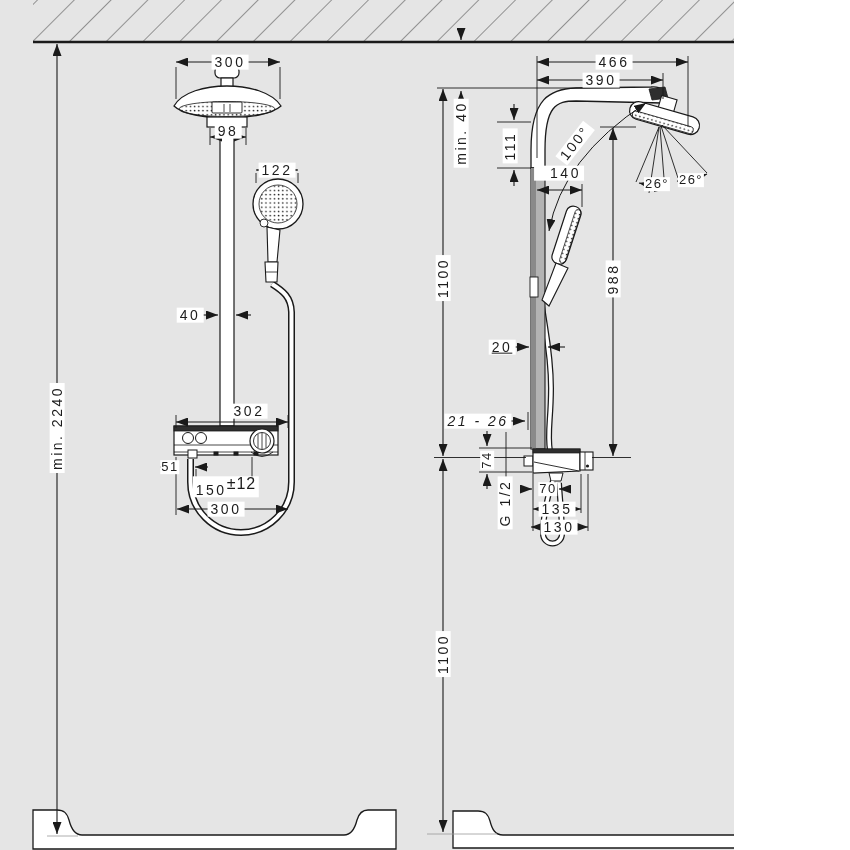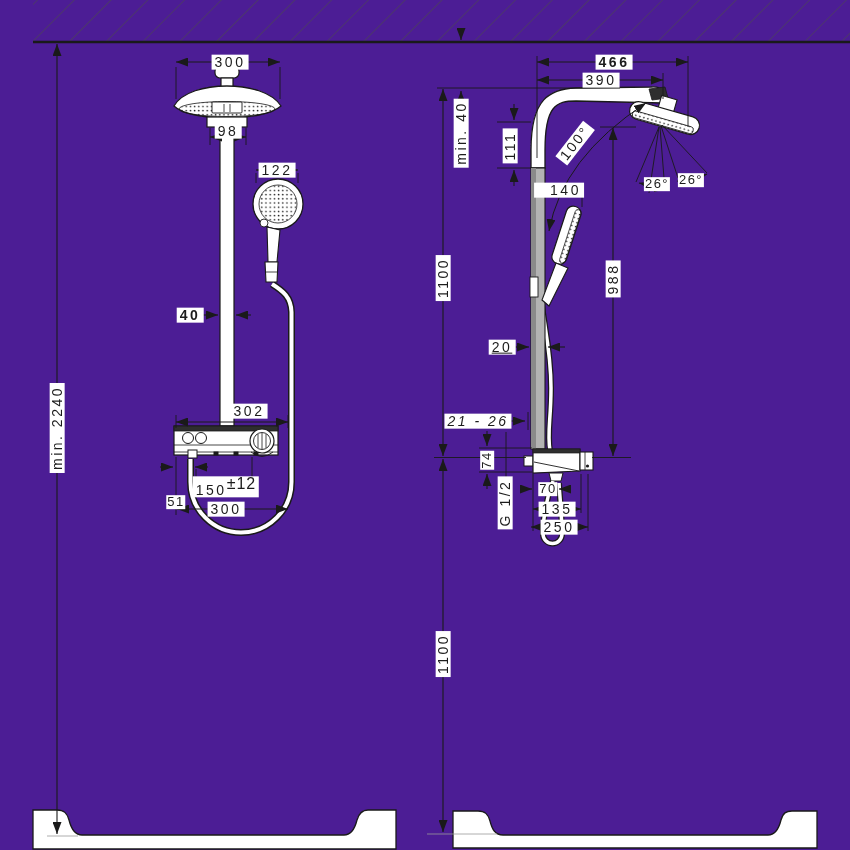"300" #canvas { background: #4c1d95 -> #e5e5e5; width: 850px -> 734px }
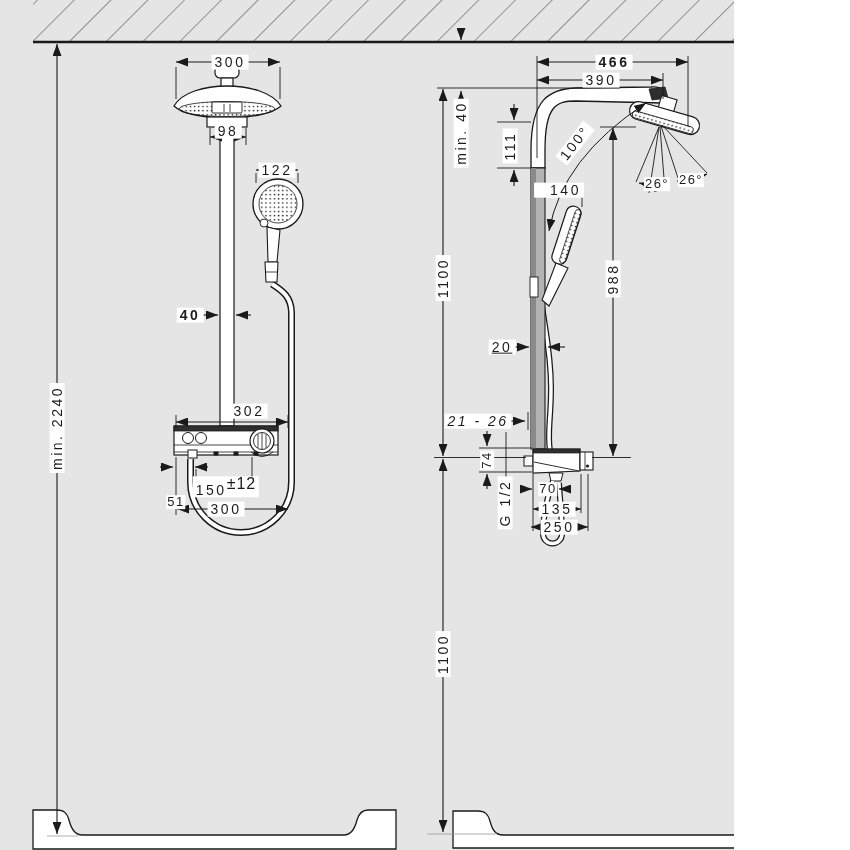"466" div.lbl { font-weight: bold -> none }
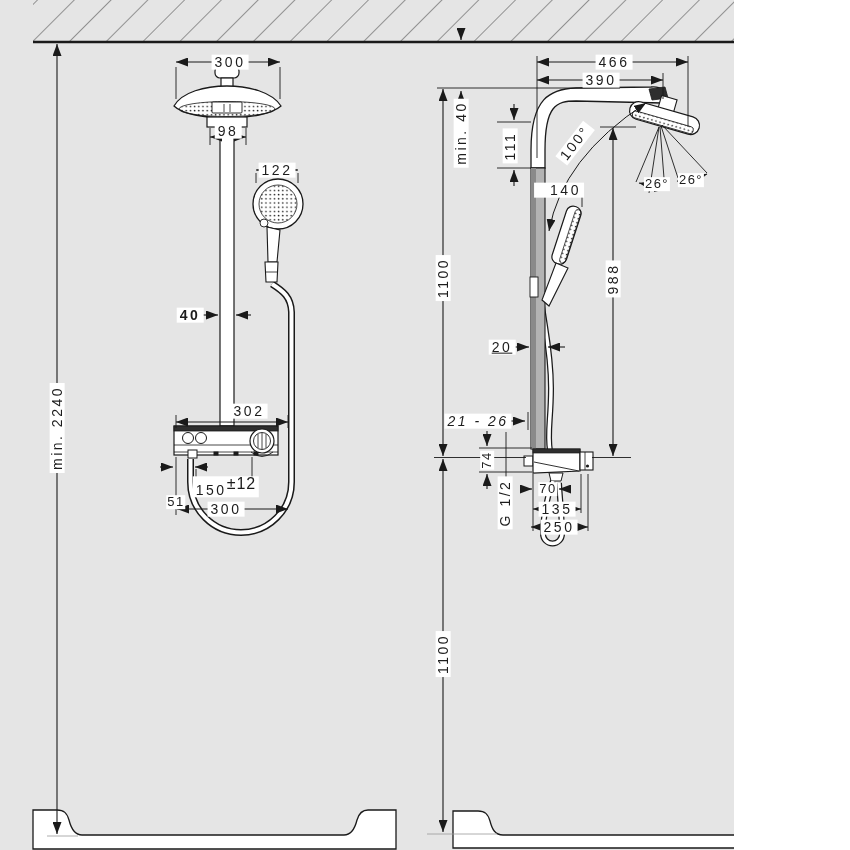"140" div.lbl { top: 190px -> 173px }
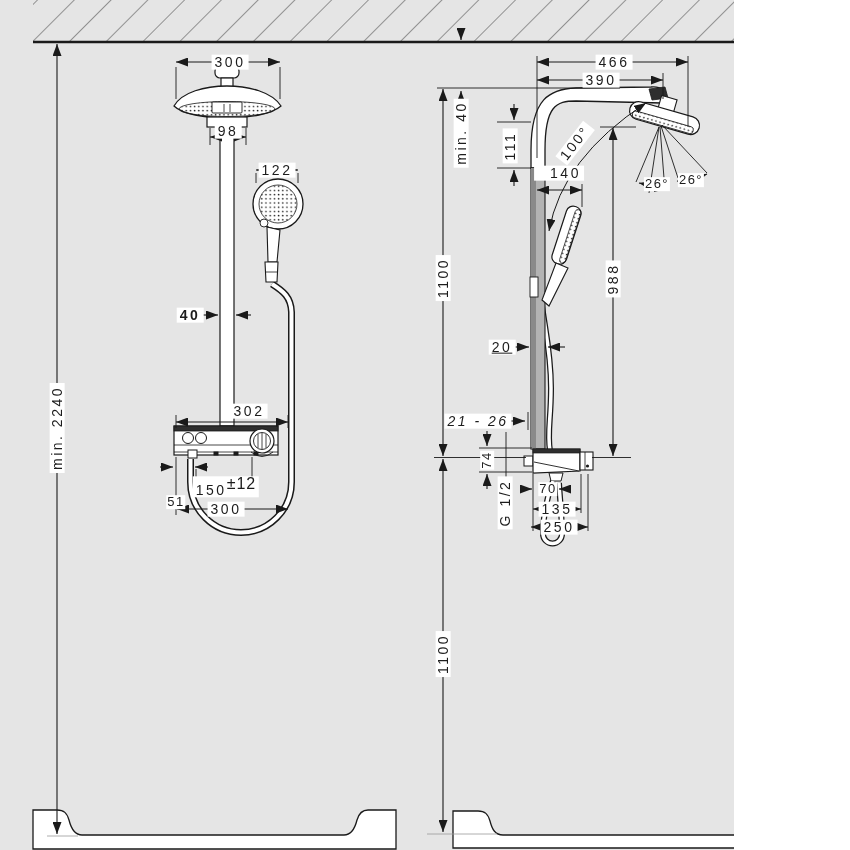"40" div.lbl { font-weight: bold -> none }
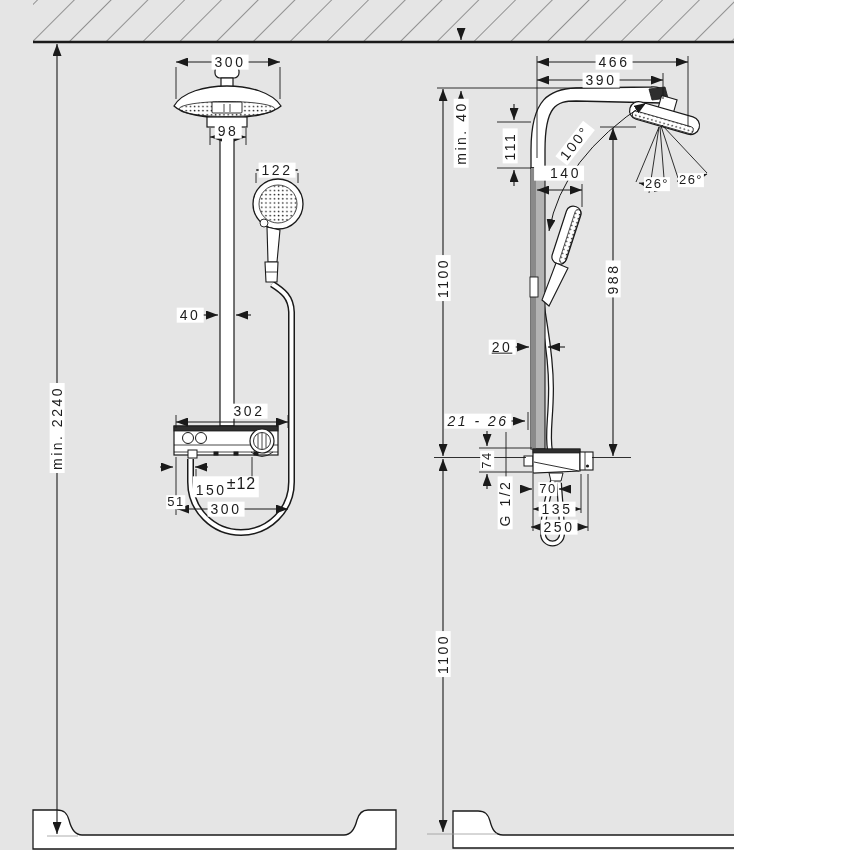"51" div.lbl { left: 176px -> 170px; margin-top: 35px -> none }
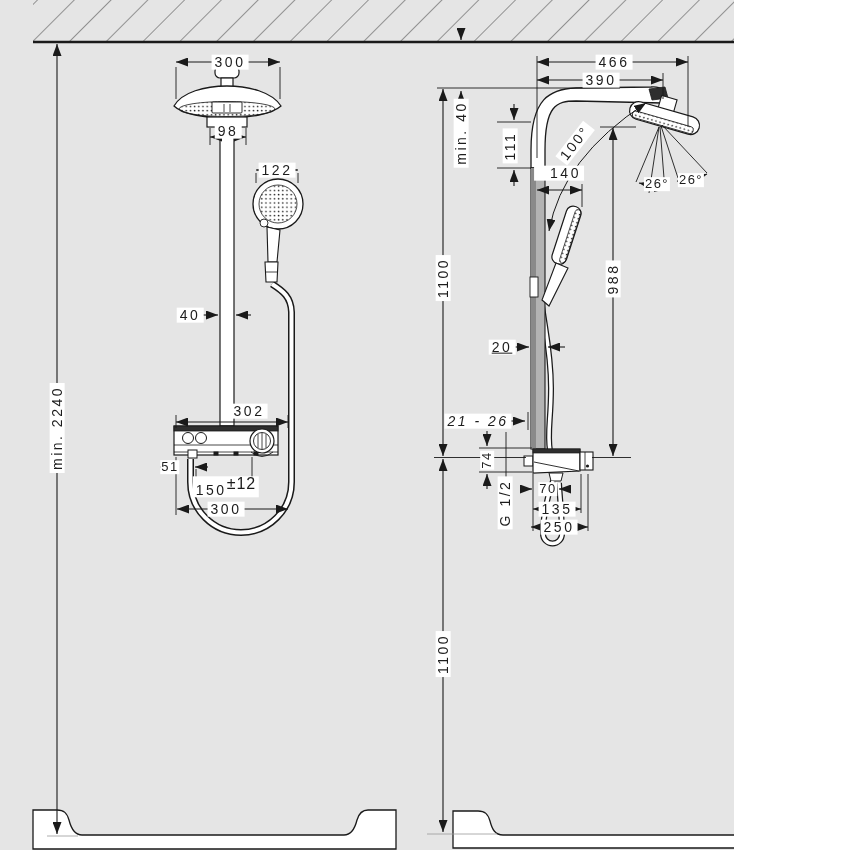"250" div.lbl { text: 250 -> 130 }
